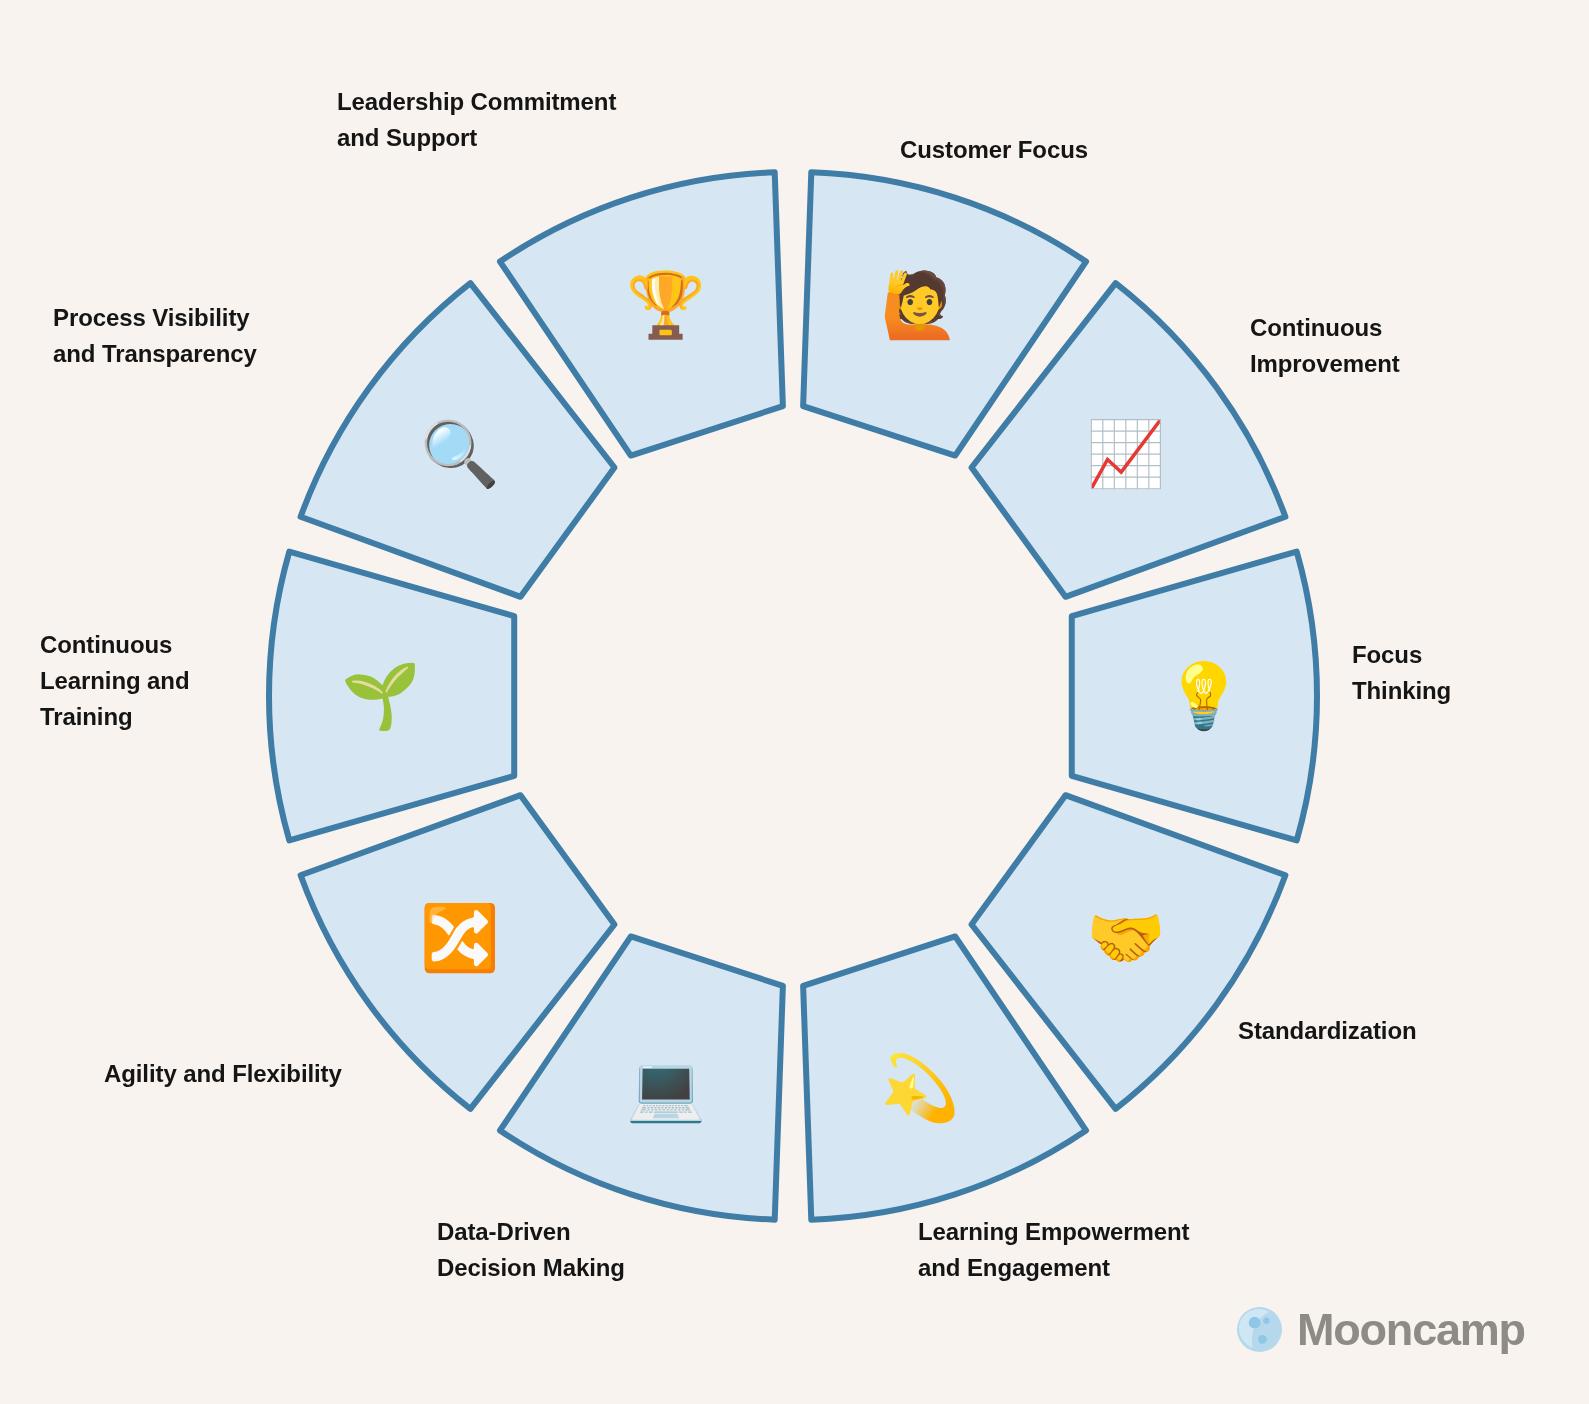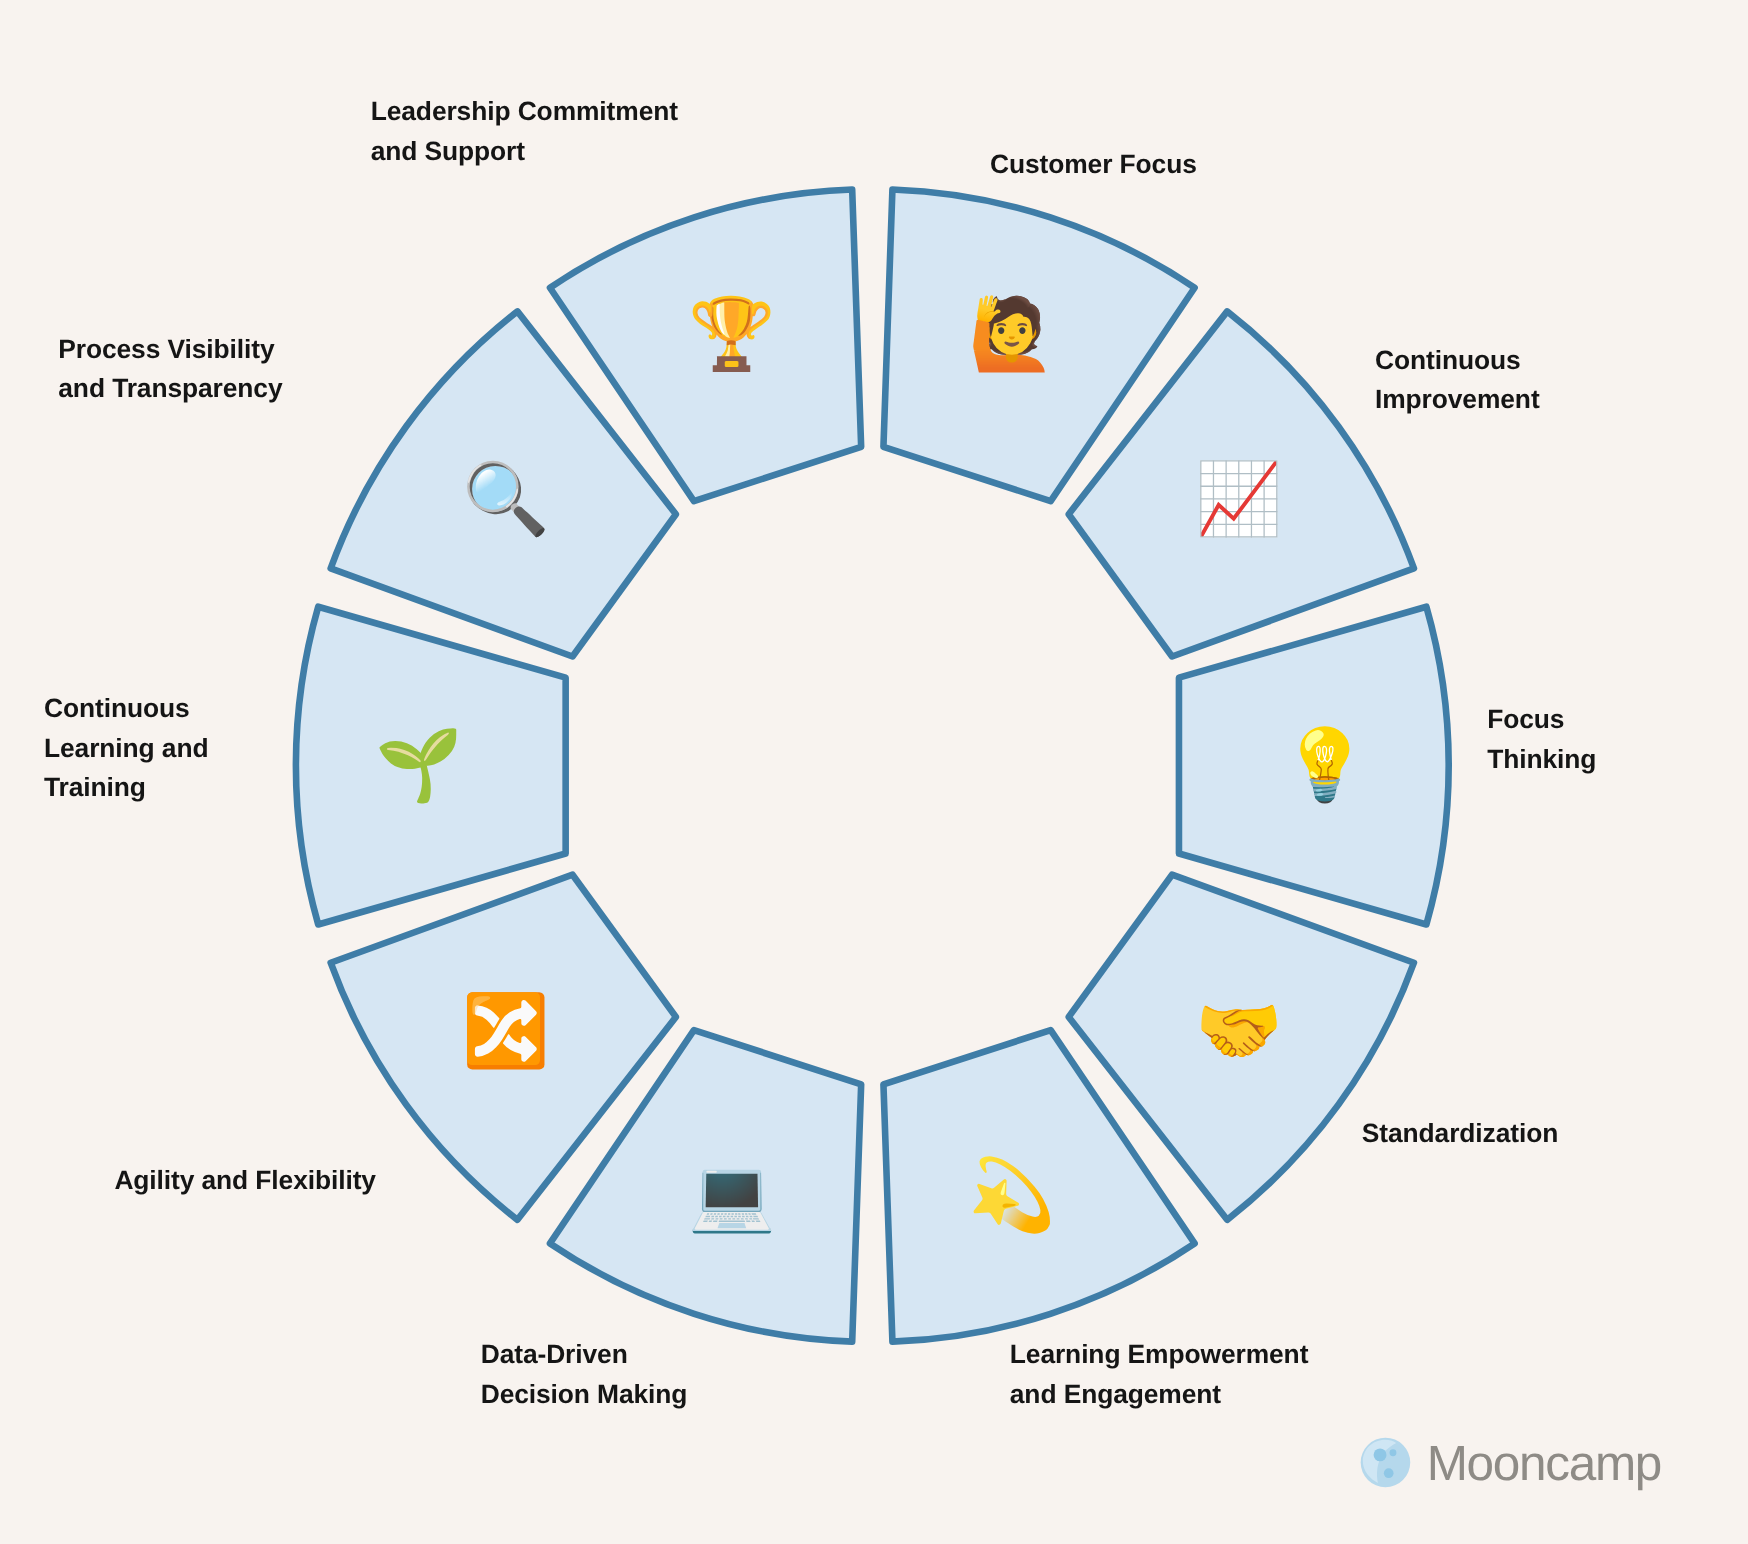"Mooncamp" #brand-logo .wordmark { font-weight: 400 -> 700 }
